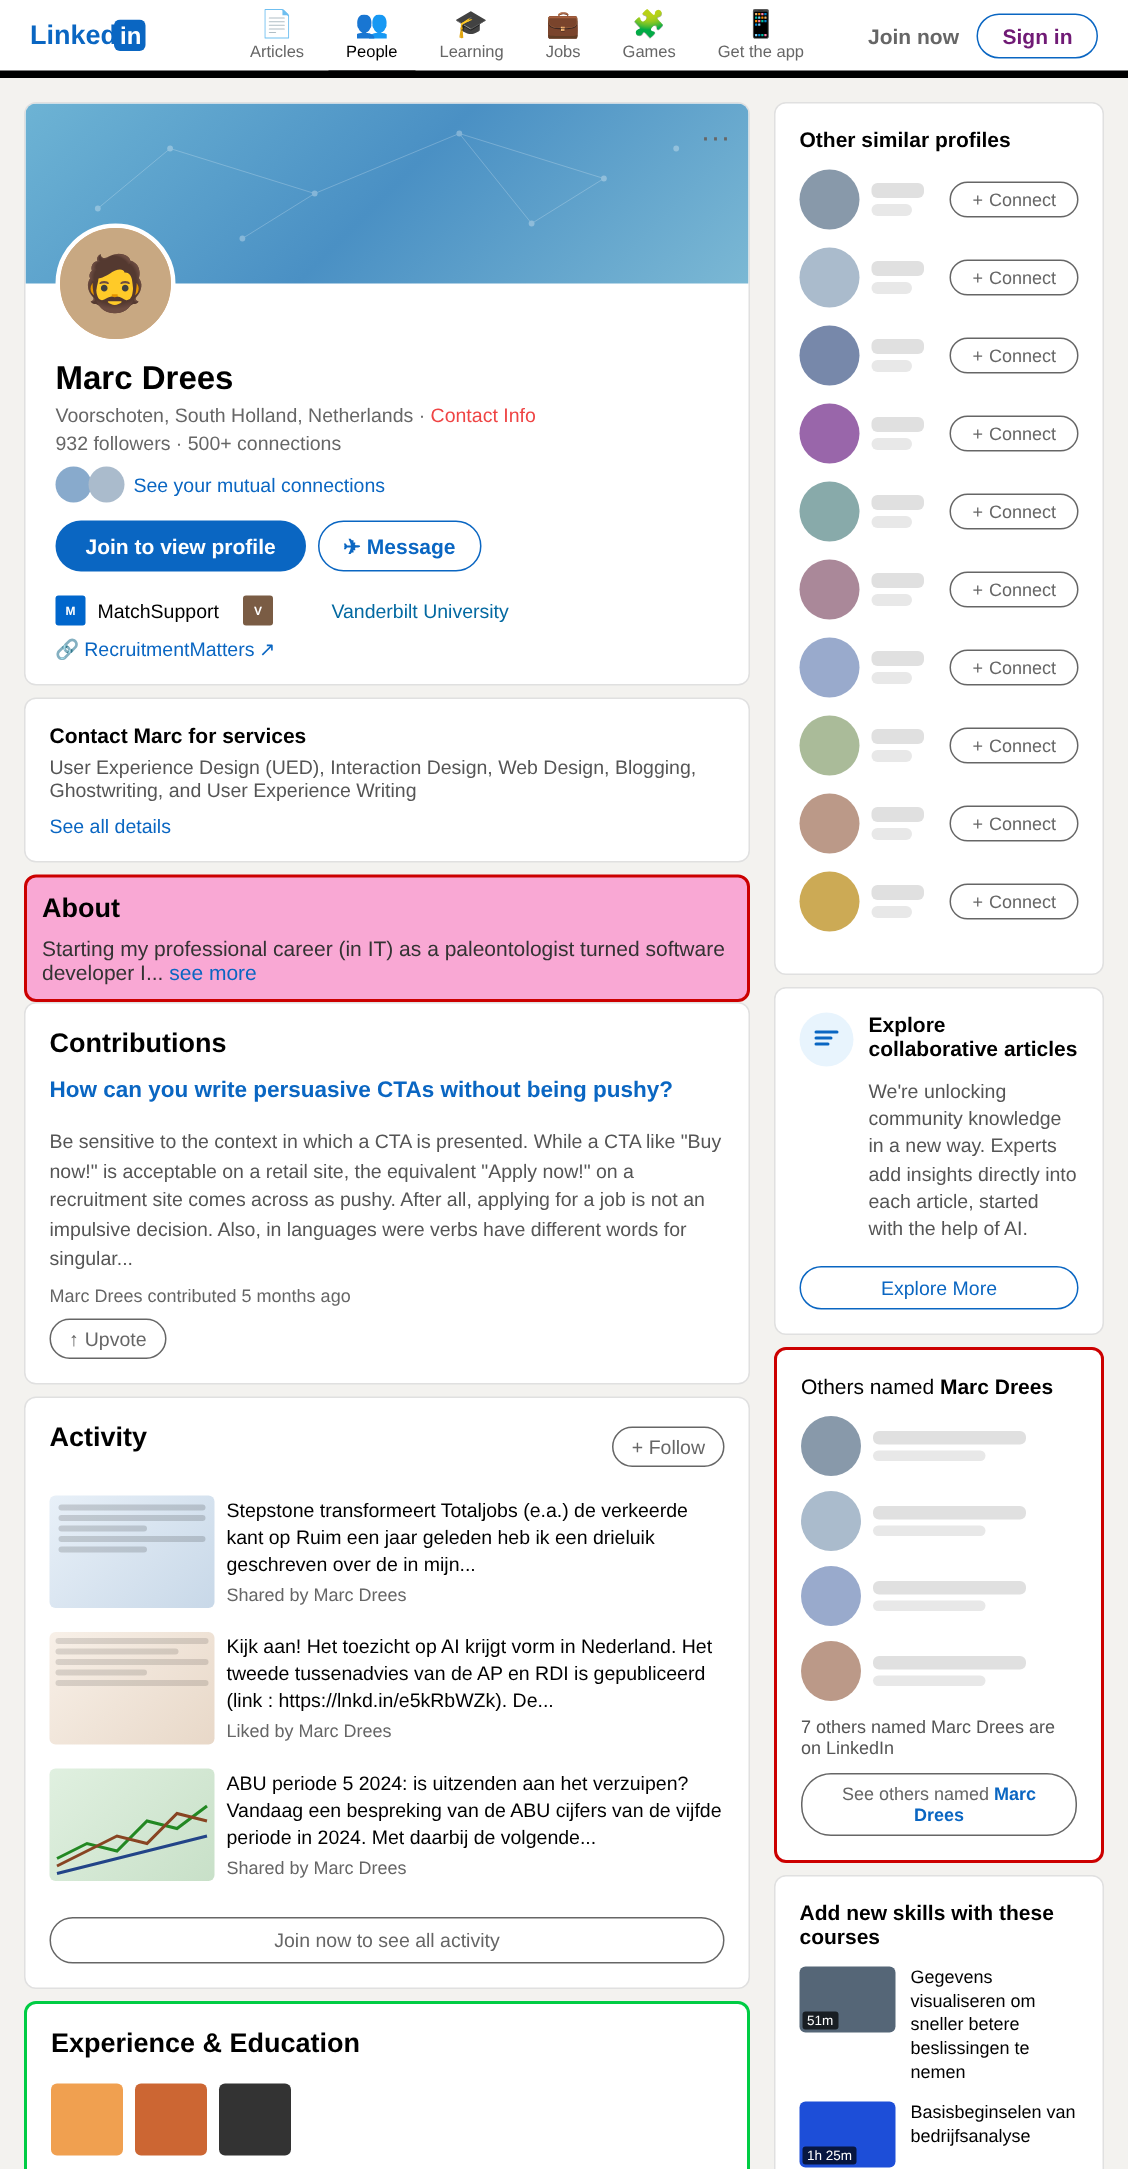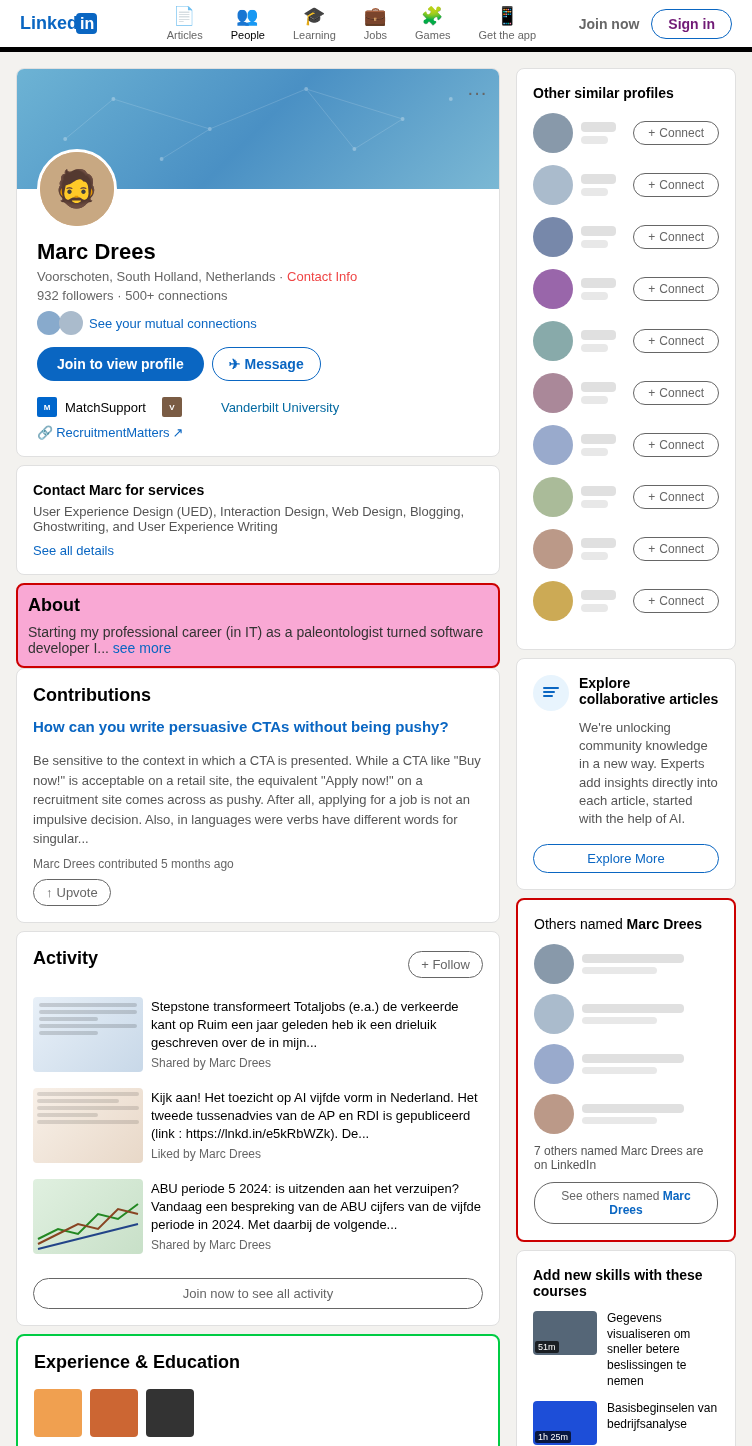"Kijk aan! Het toezicht op" div.activity-title { text: vijfde -> krijgt }
